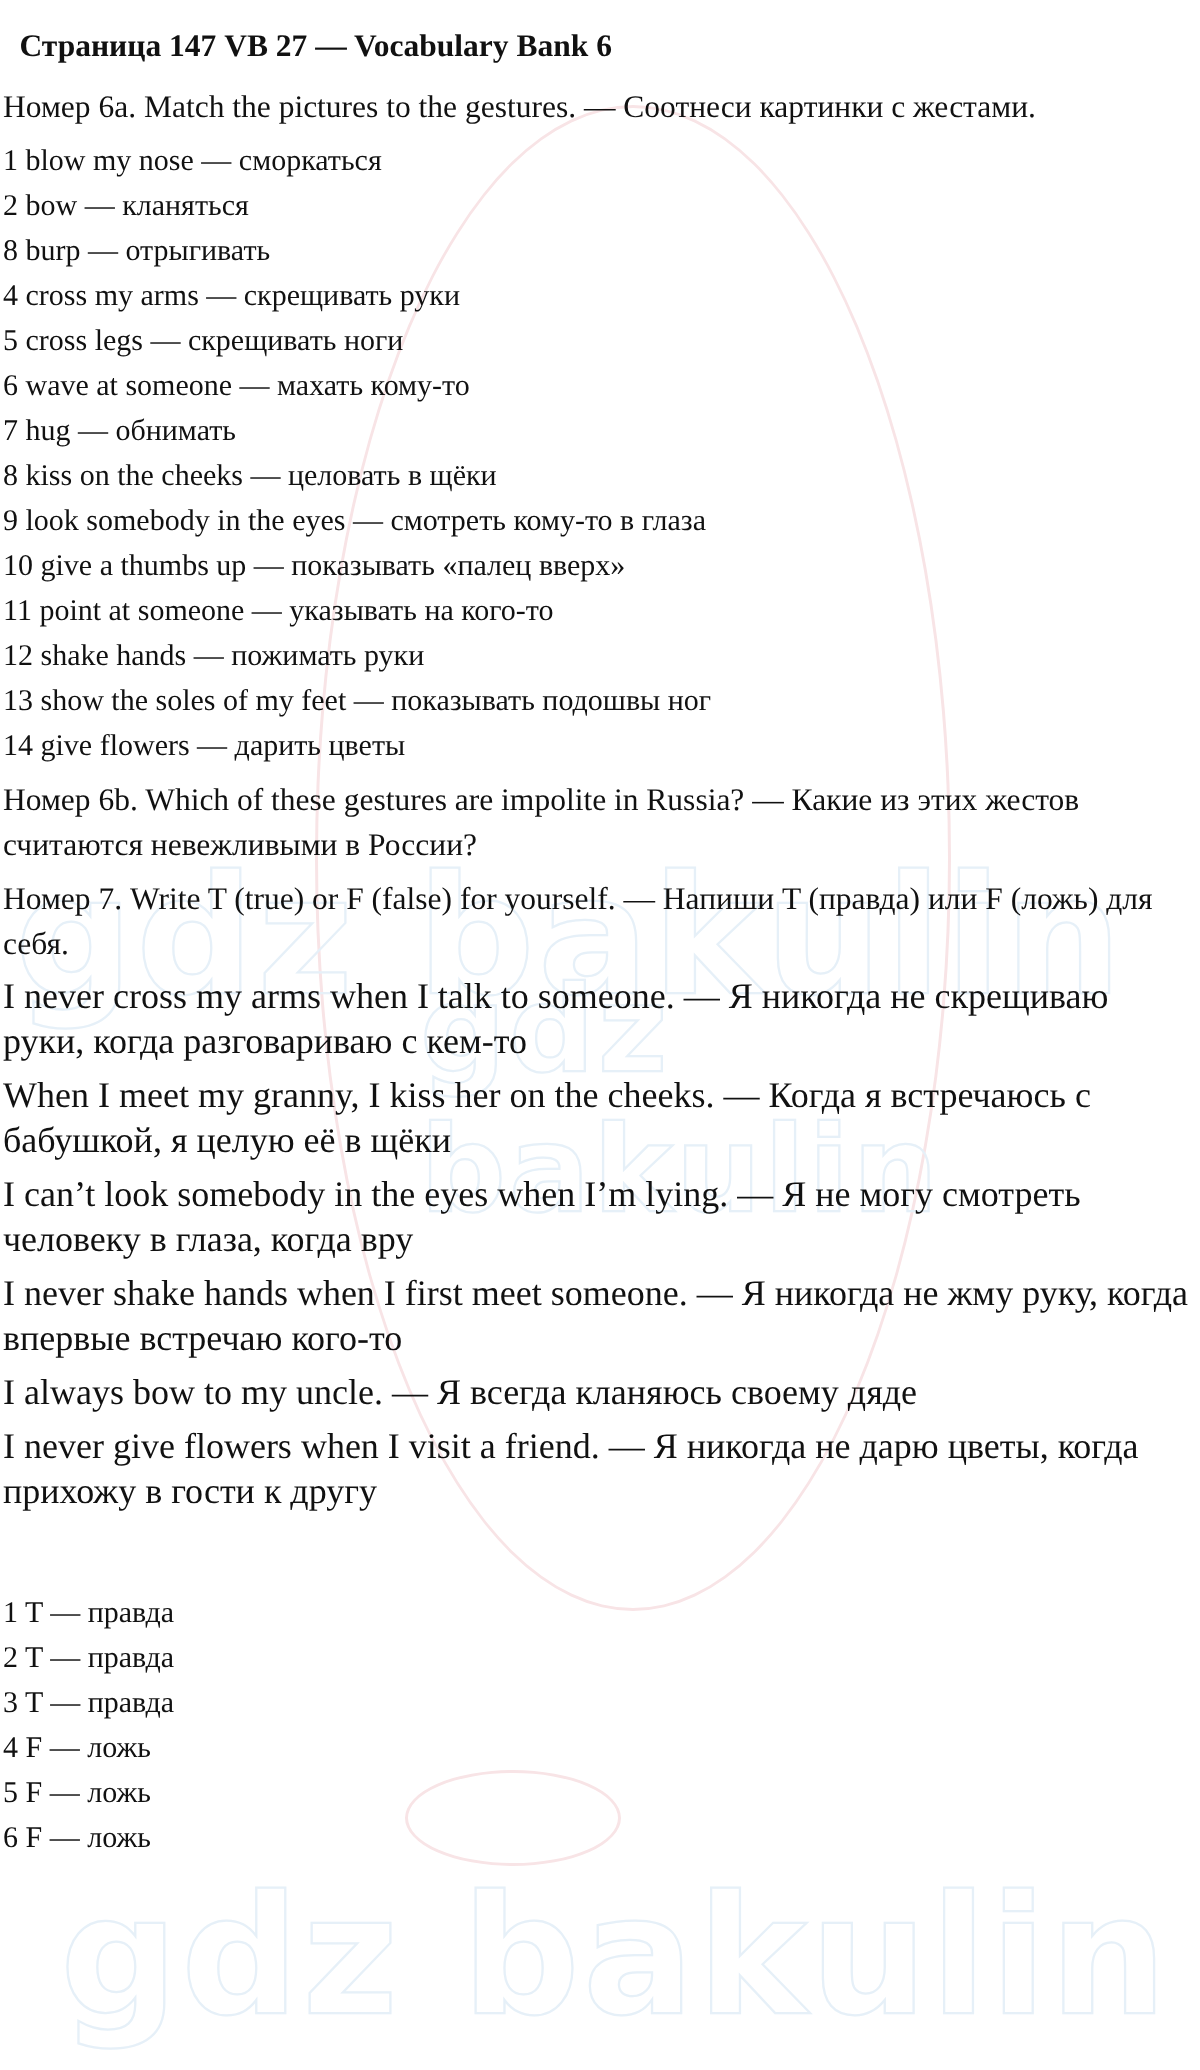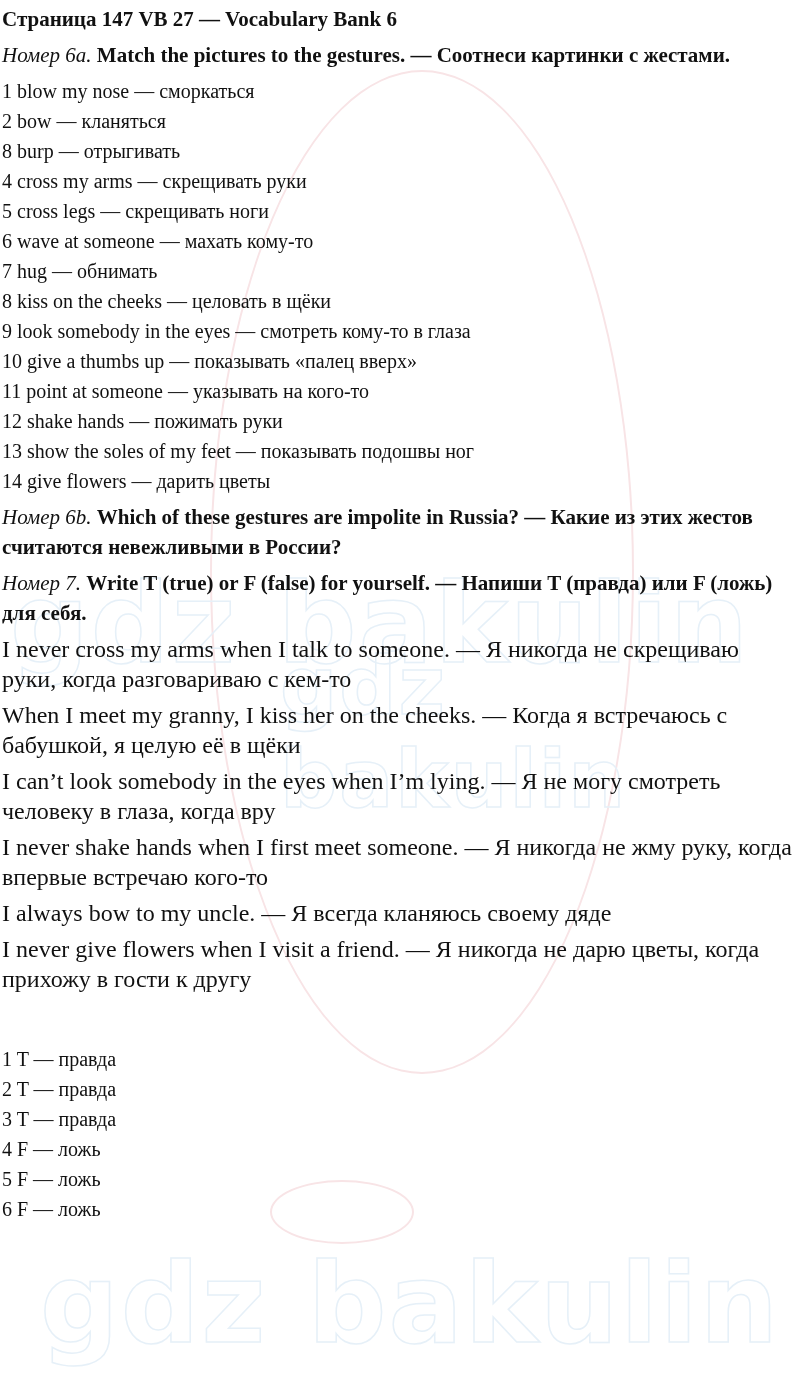"Страница 147 VB 27 —" .title { margin: 0 -> 11px }
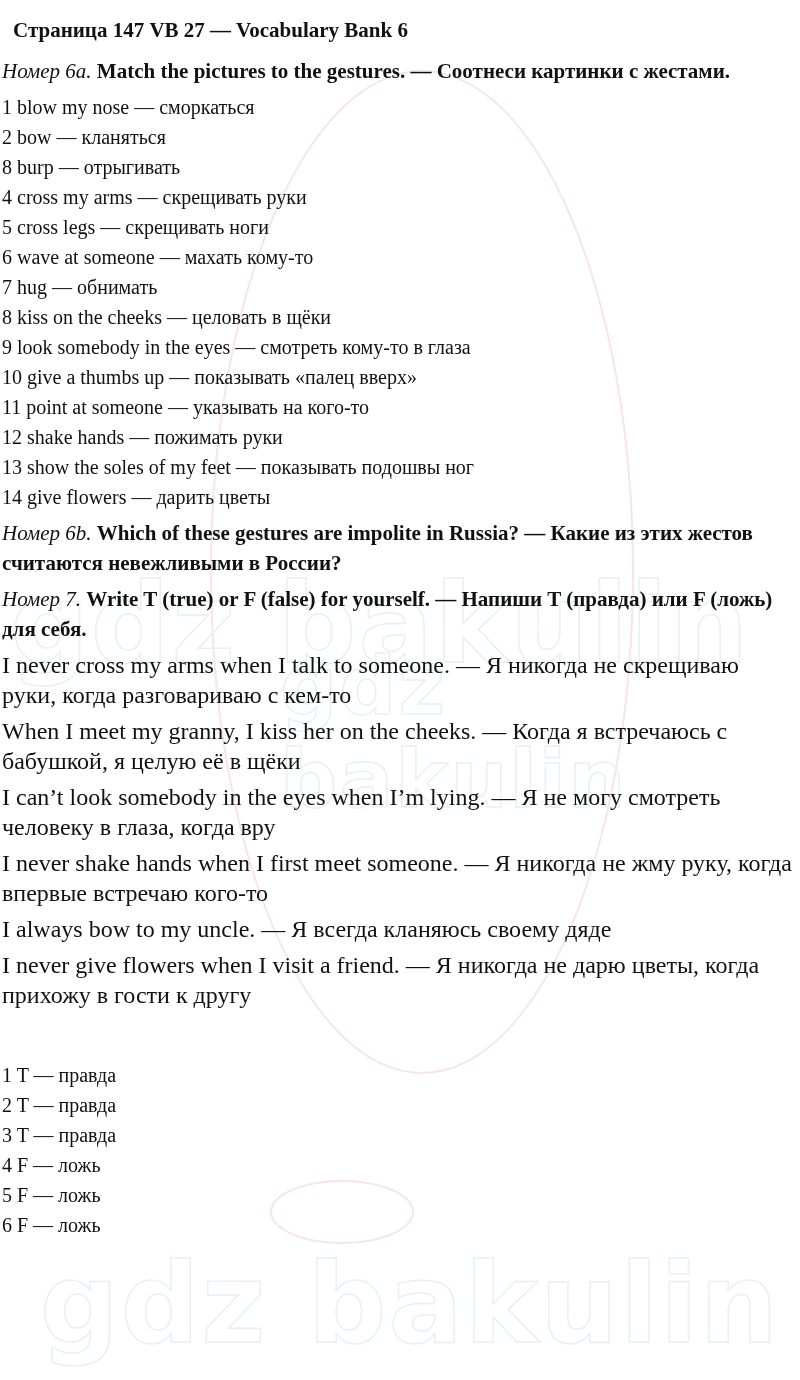"Номер 6a." .task .num { font-style: italic -> none }
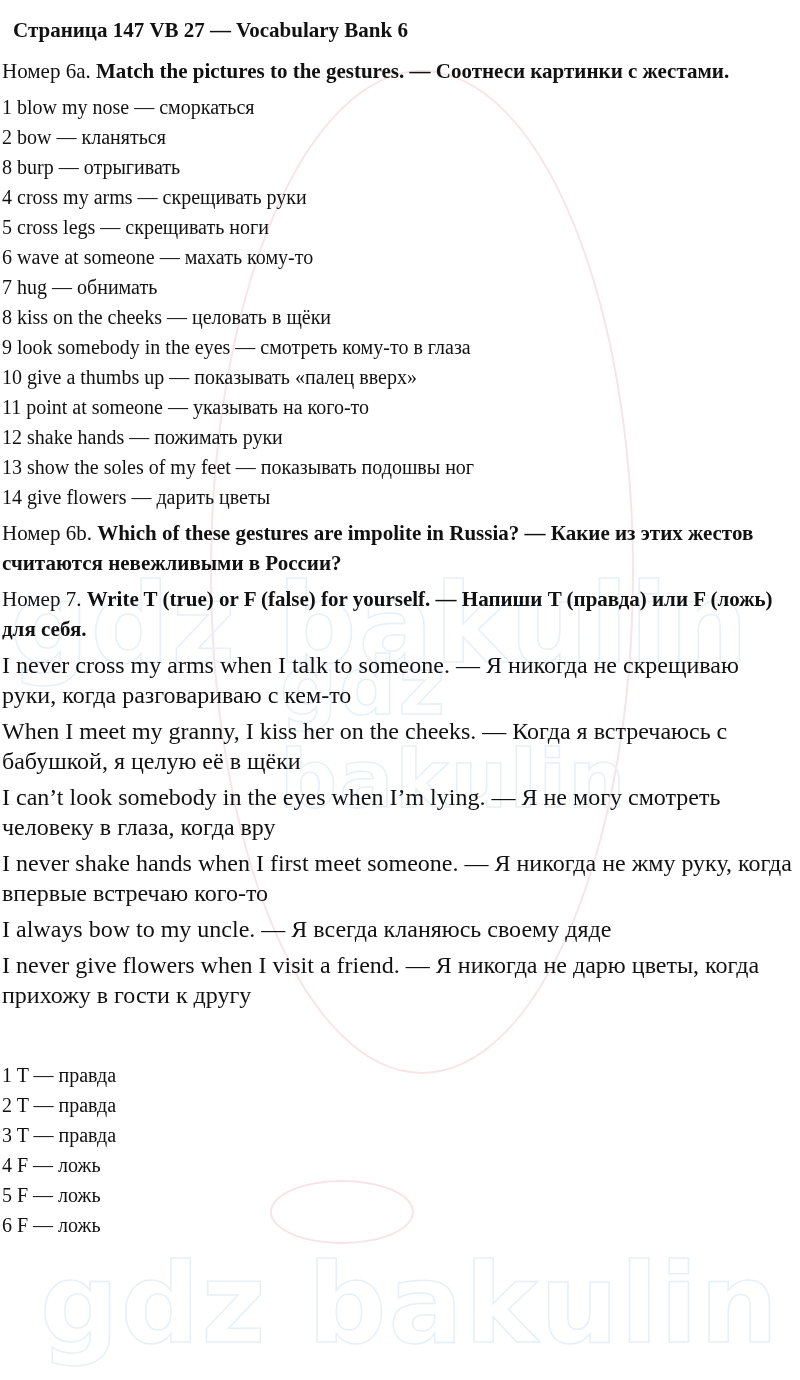"Match the pictures to the" .task .txt { font-weight: bold -> normal }
